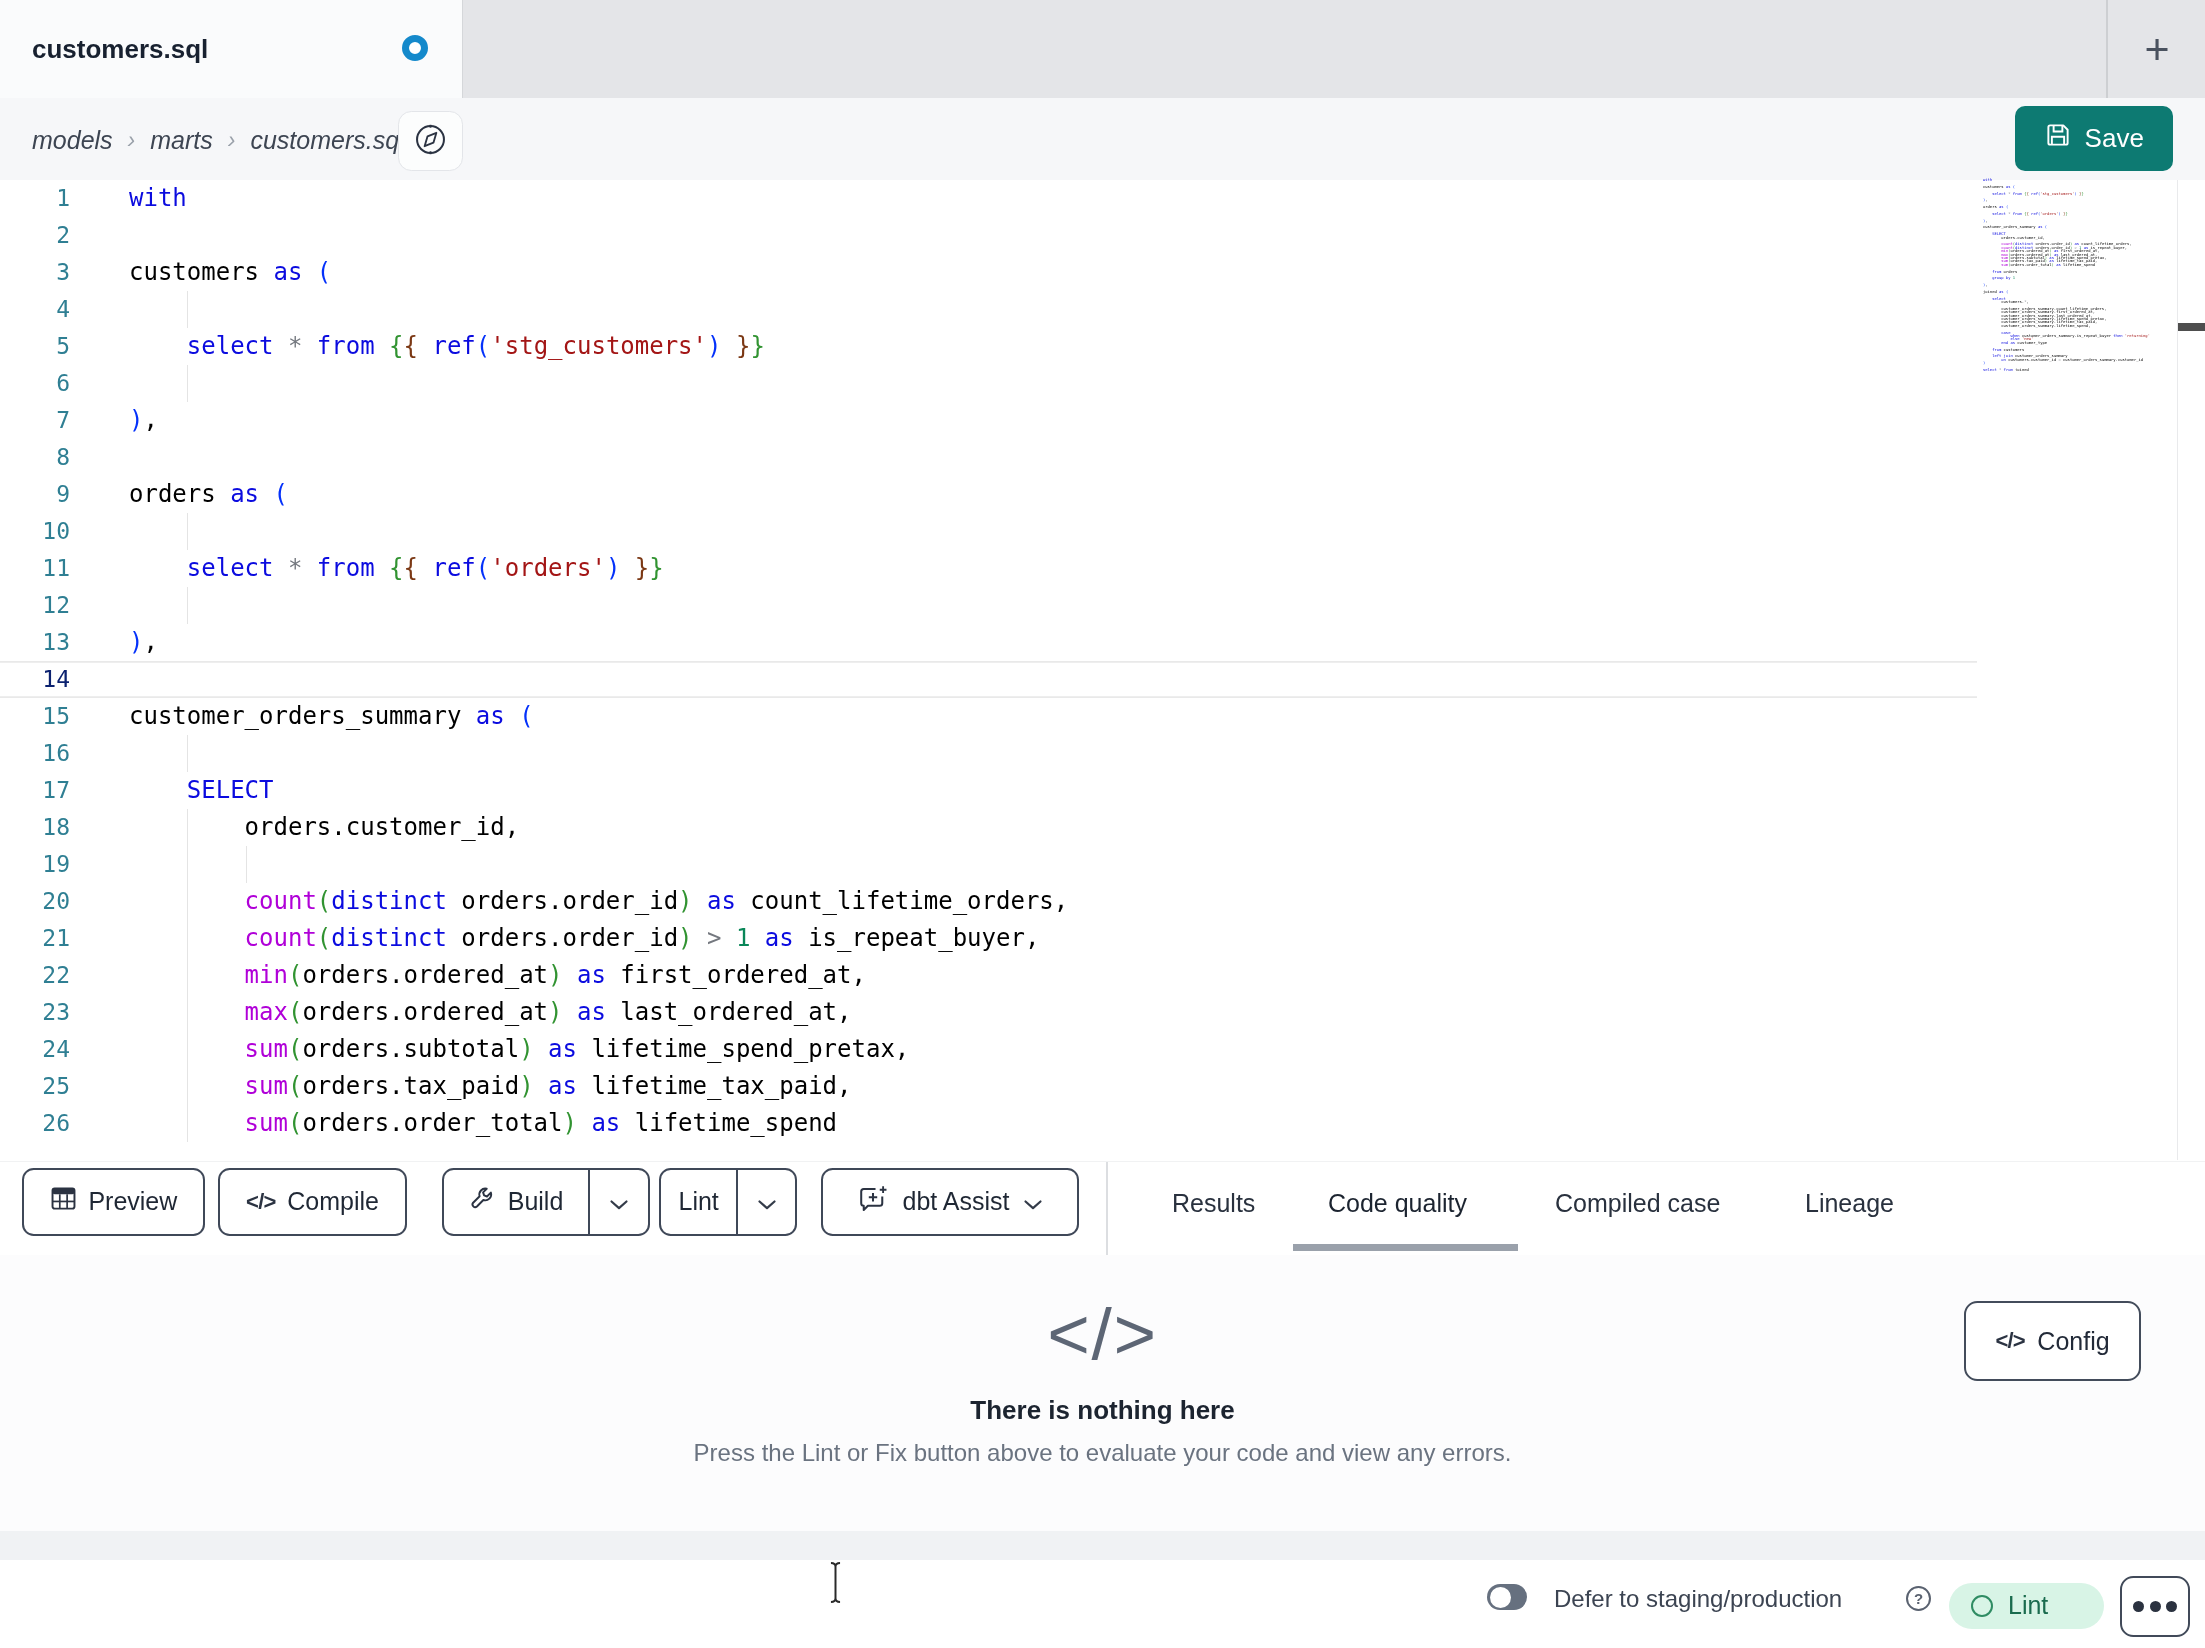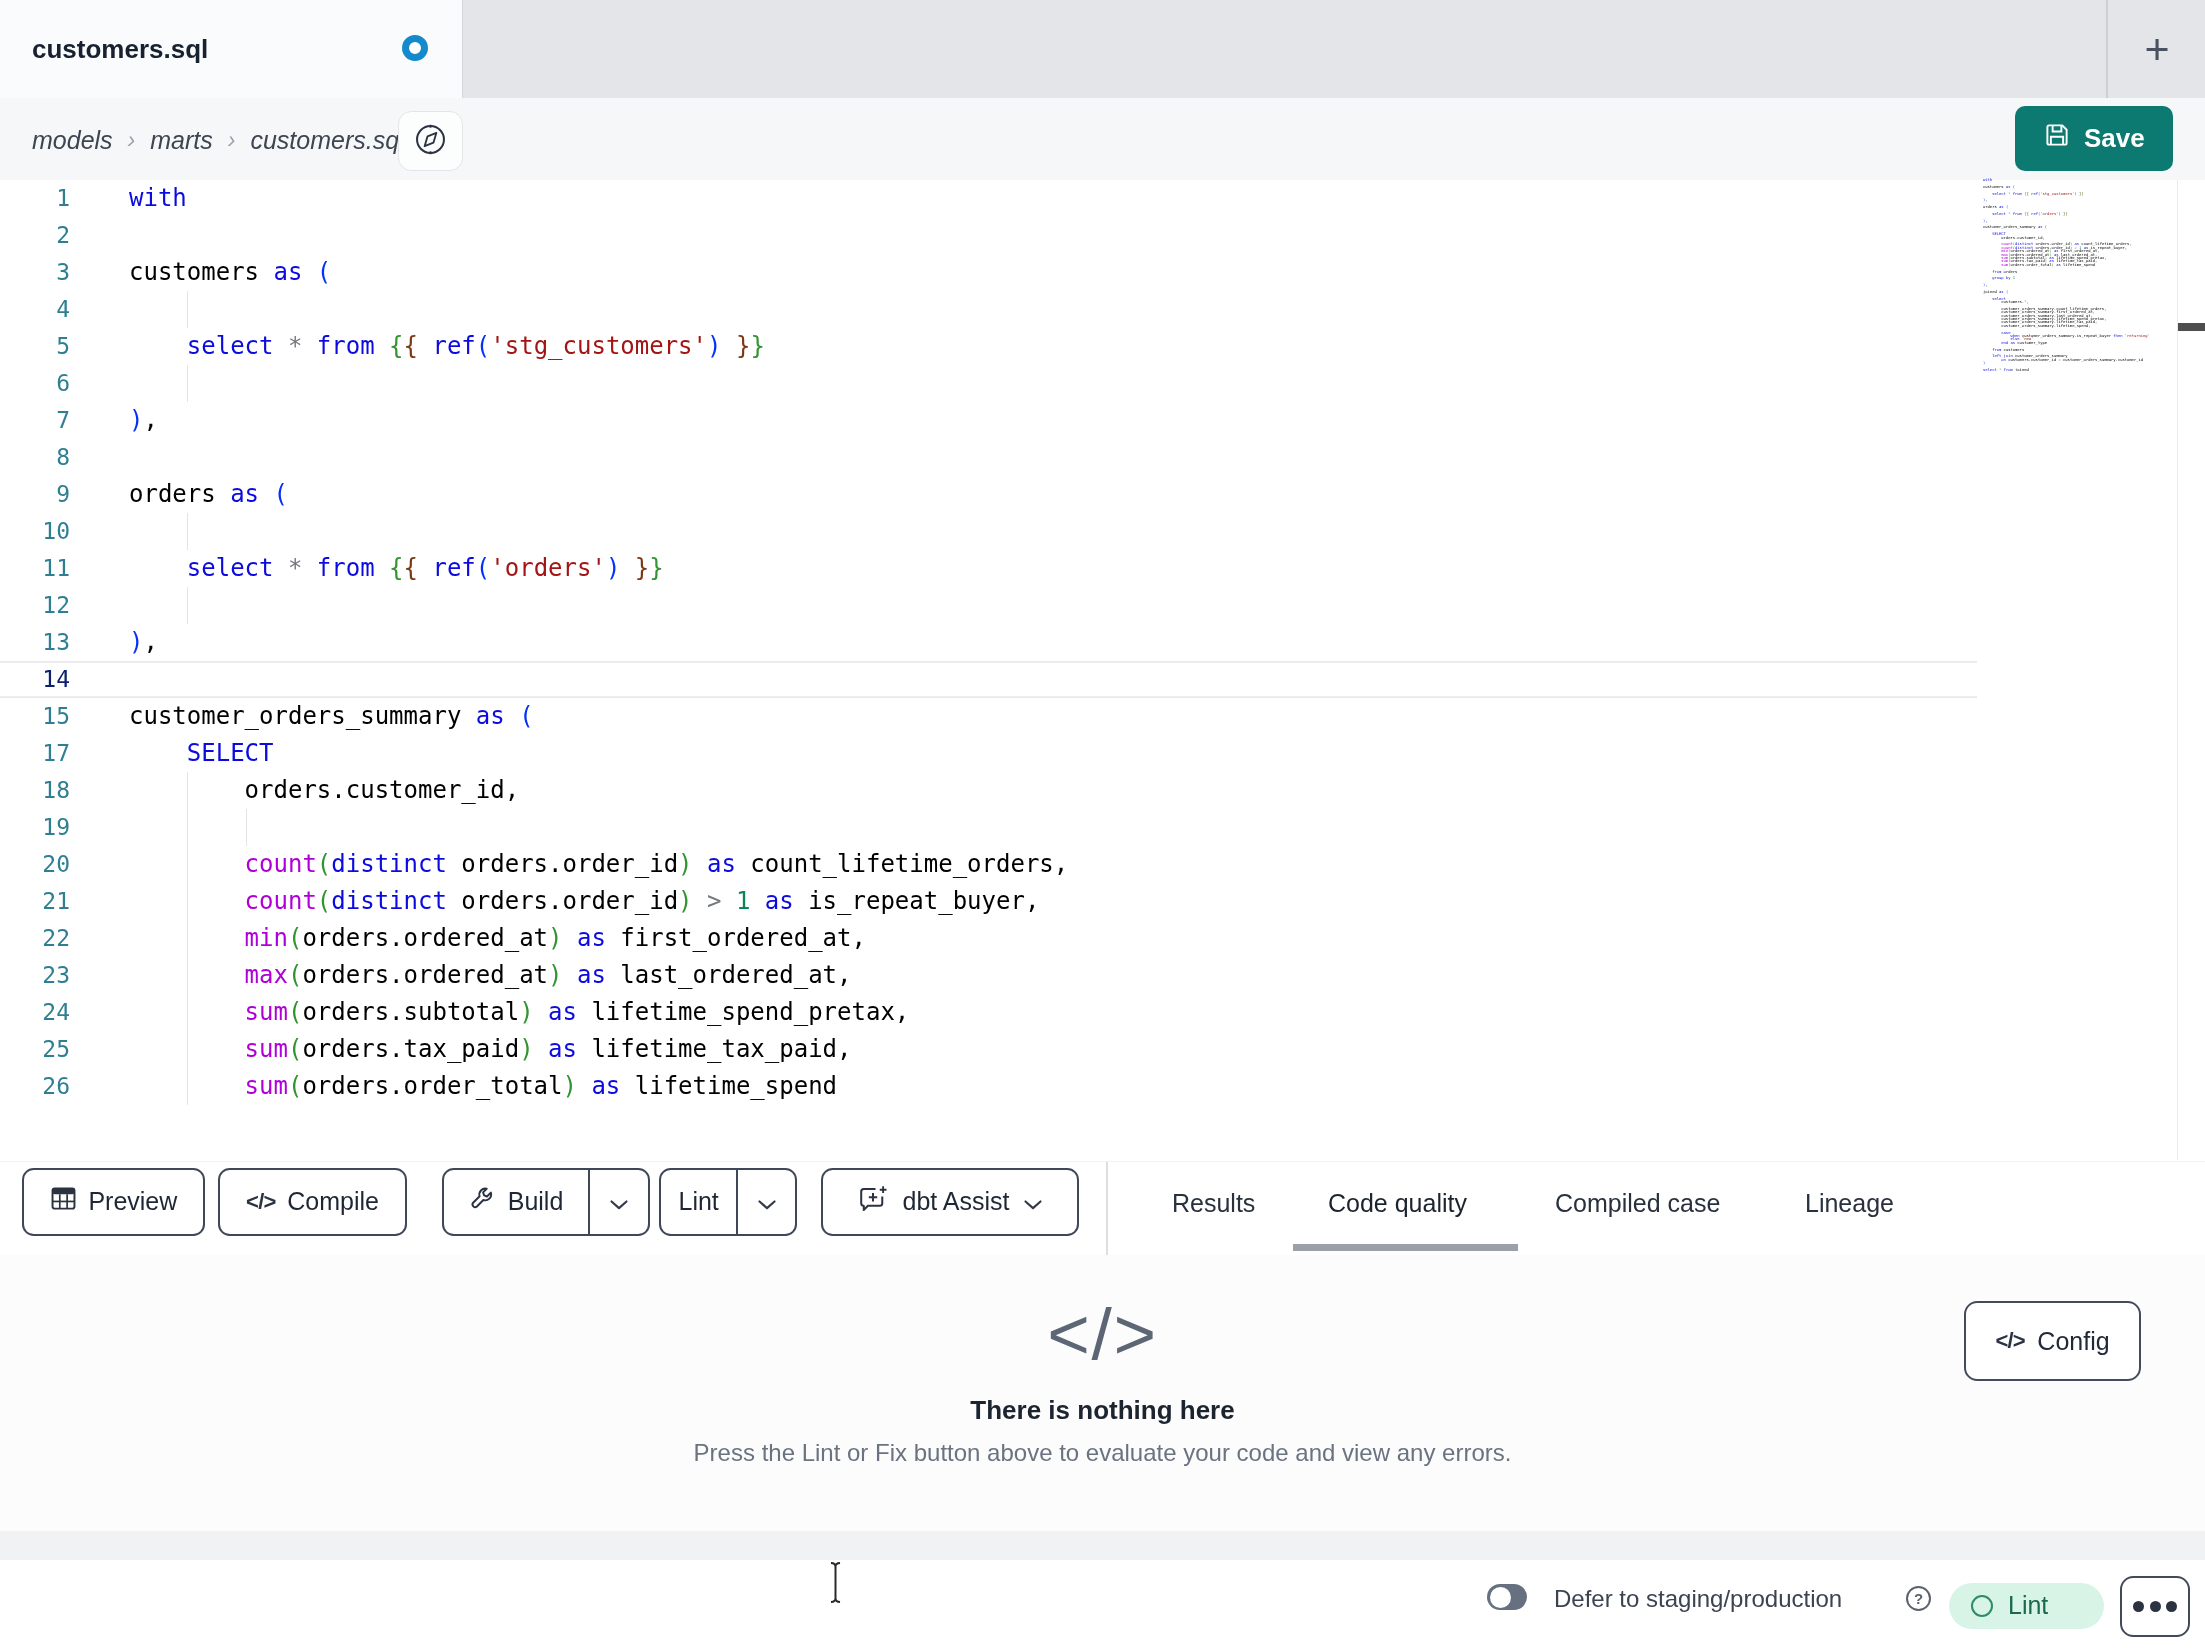"Save" .save-btn { font-weight: 700 -> 400 }
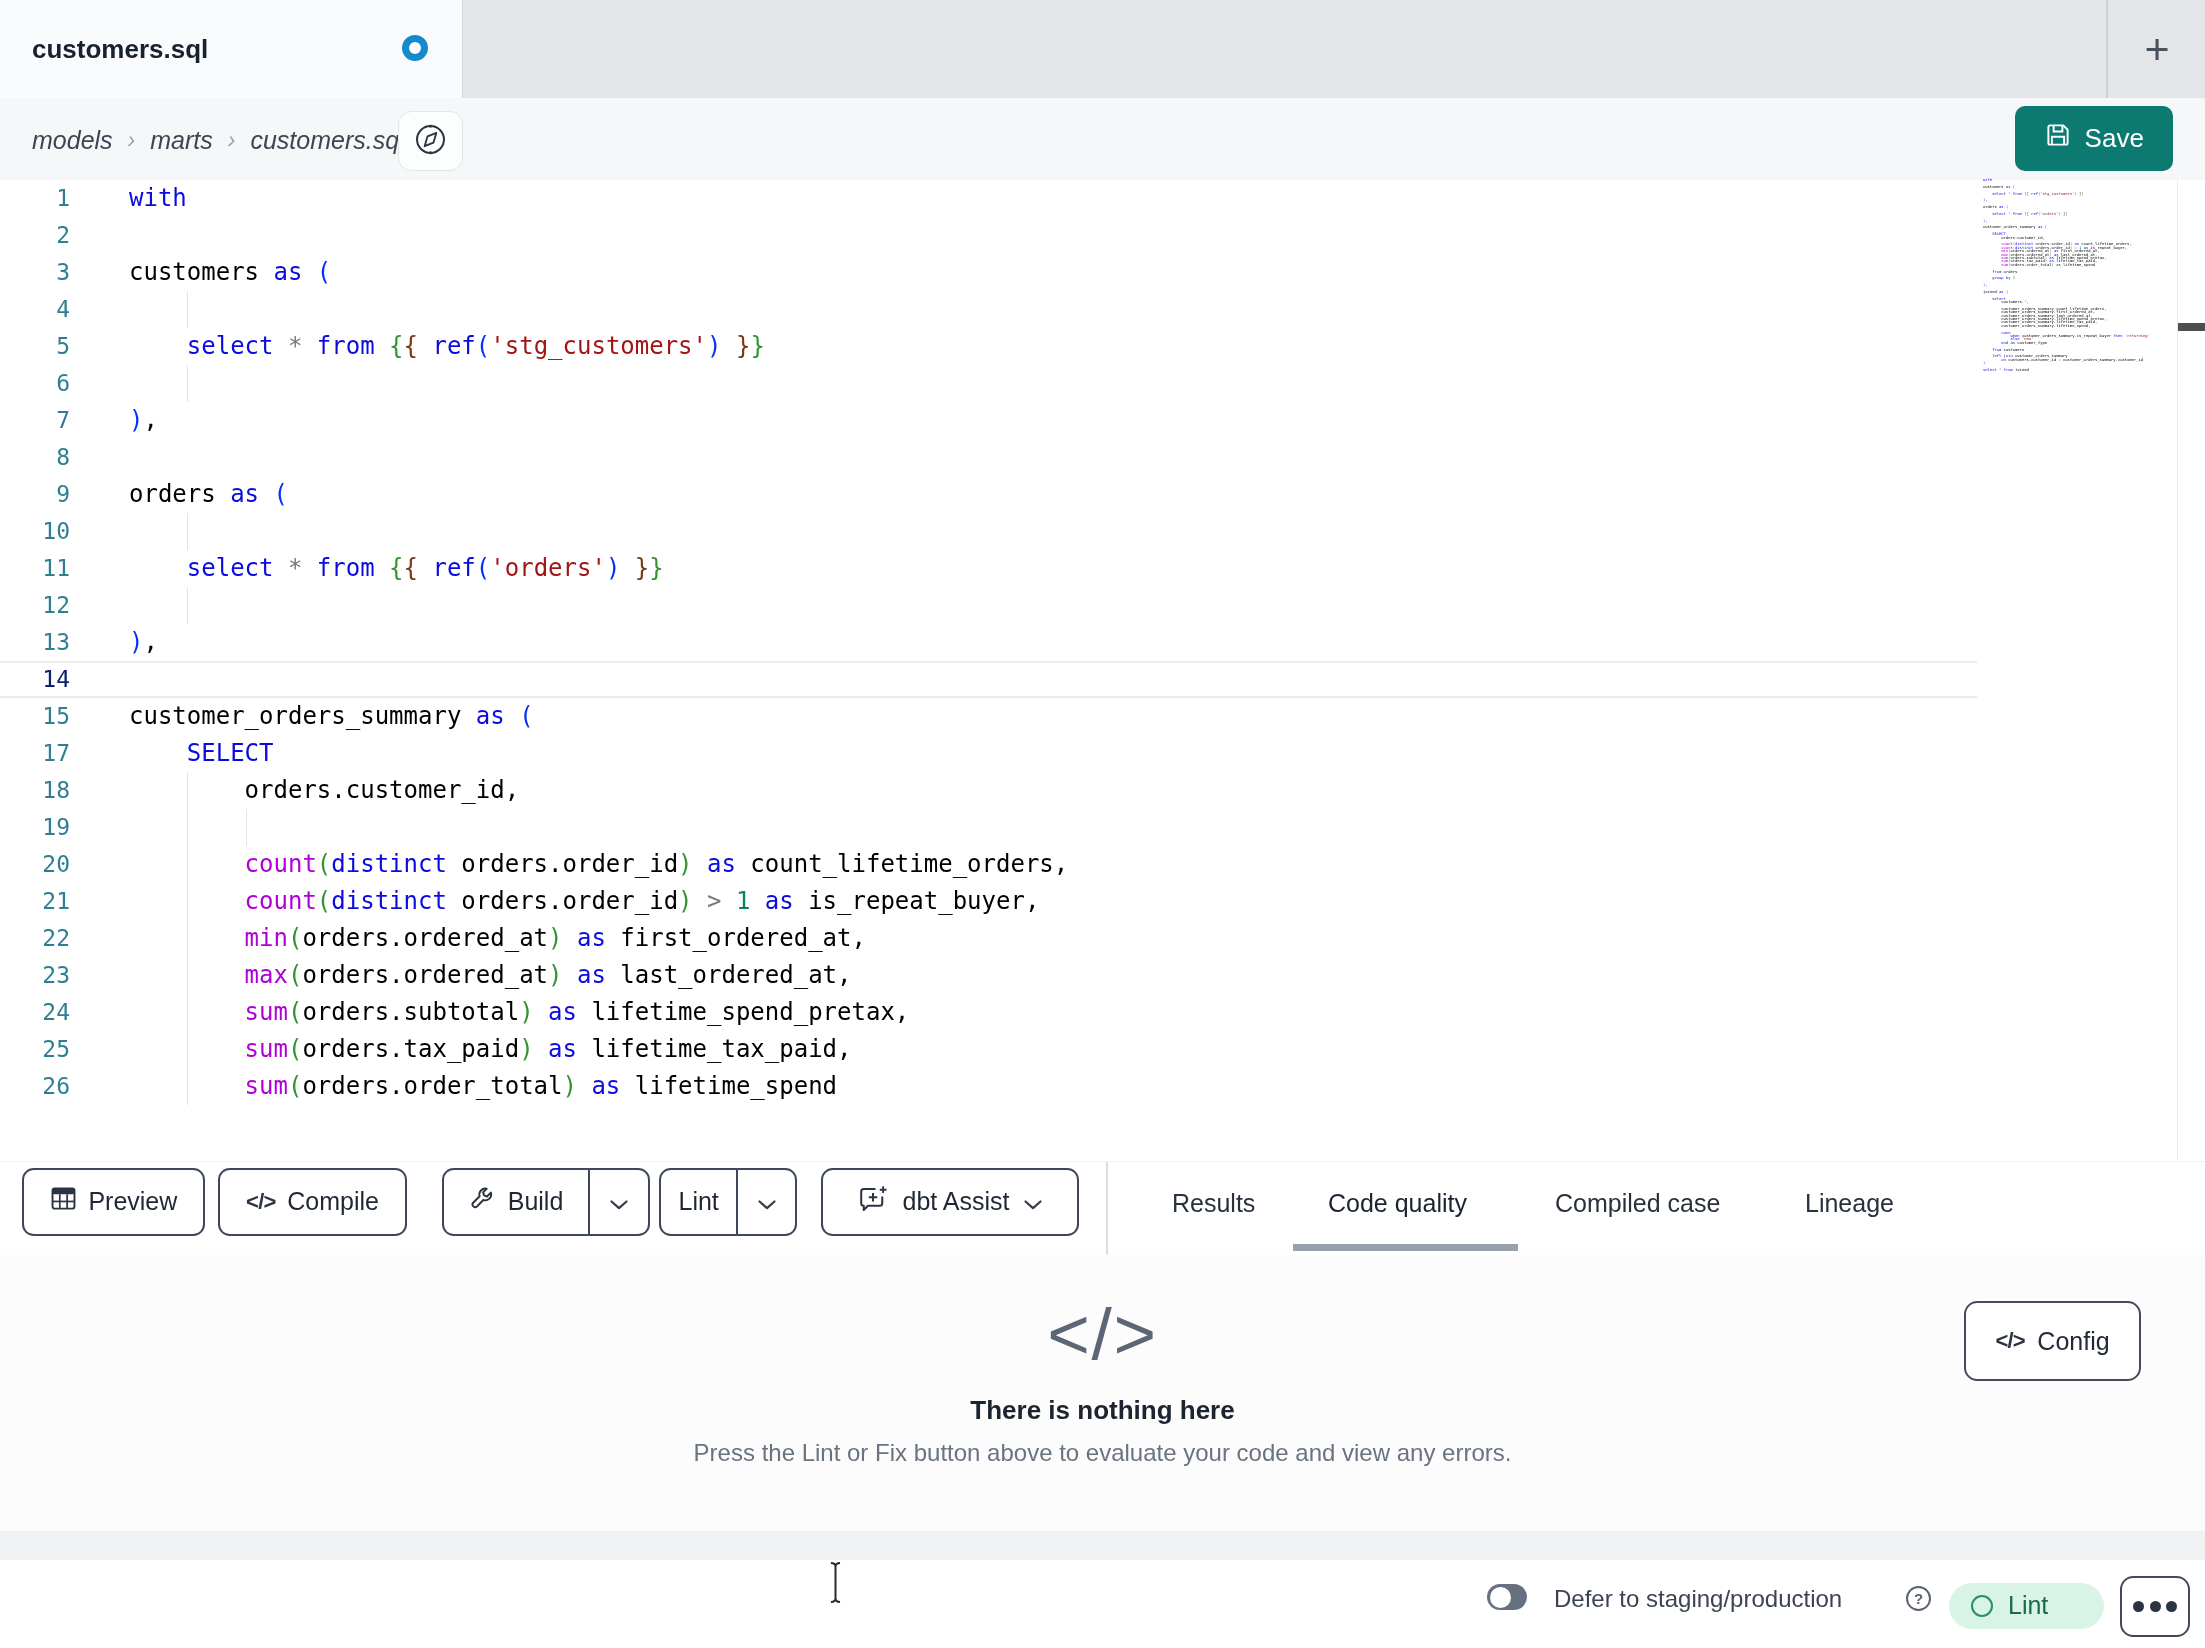"16" div.code-row { html: none -> <div><i></i><span>16</span><span></span></div> }
